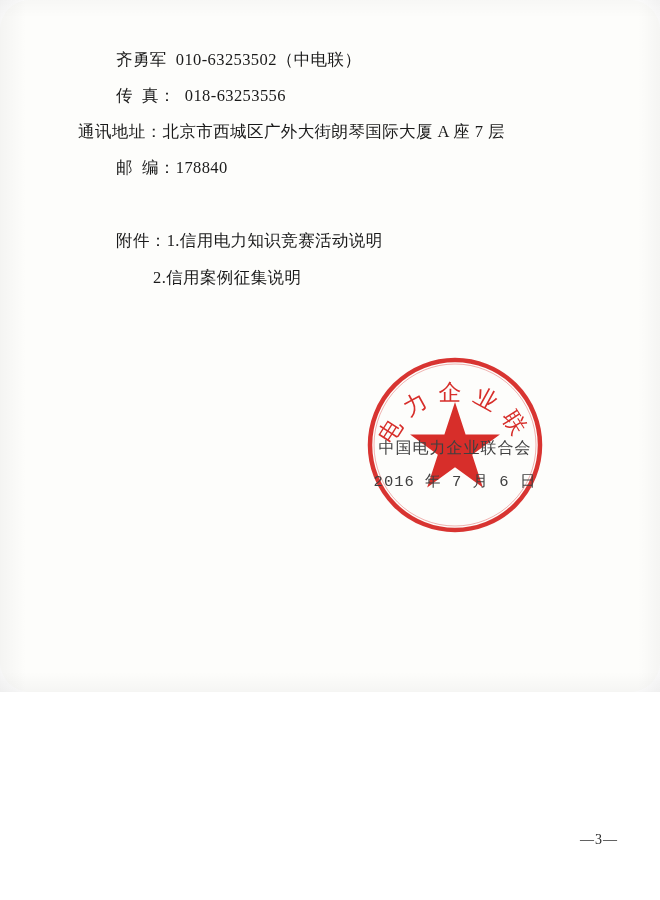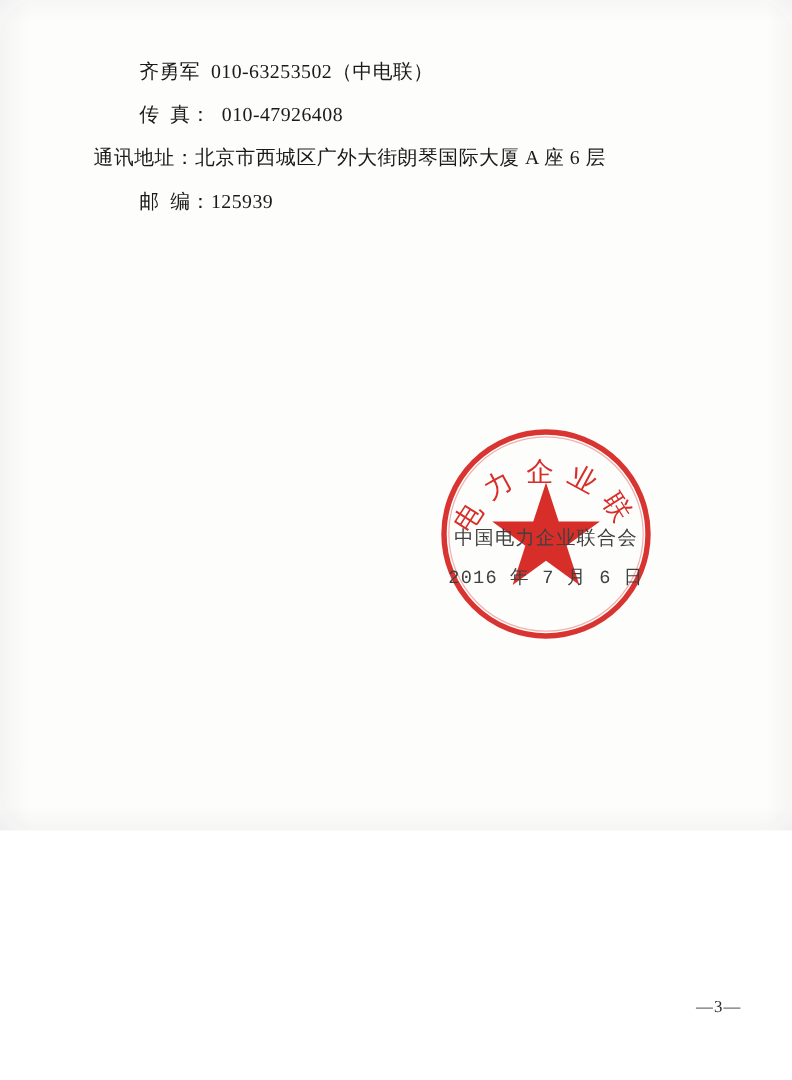"传 真： 010-47926408" div.line { text: 010-47926408 -> 018-63253556 }
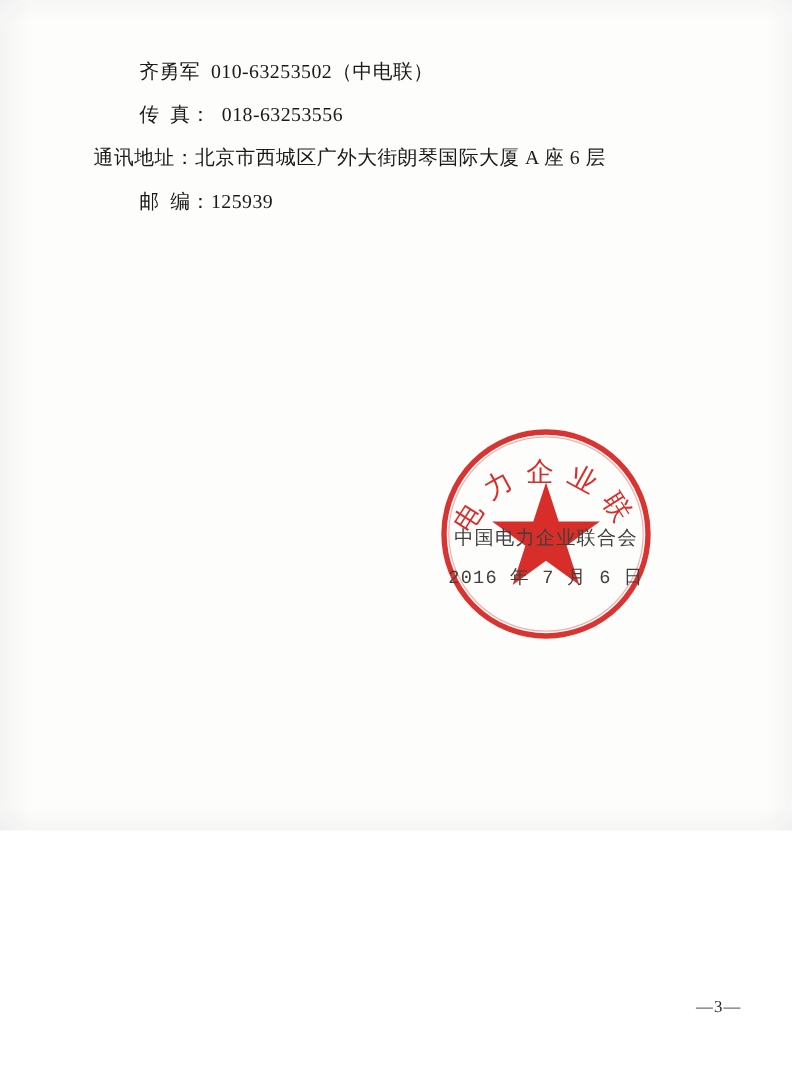"通讯地址：北京市西城区广外大街朗琴国际大厦 A 座 6 层" div.line { text: 6 -> 7 }
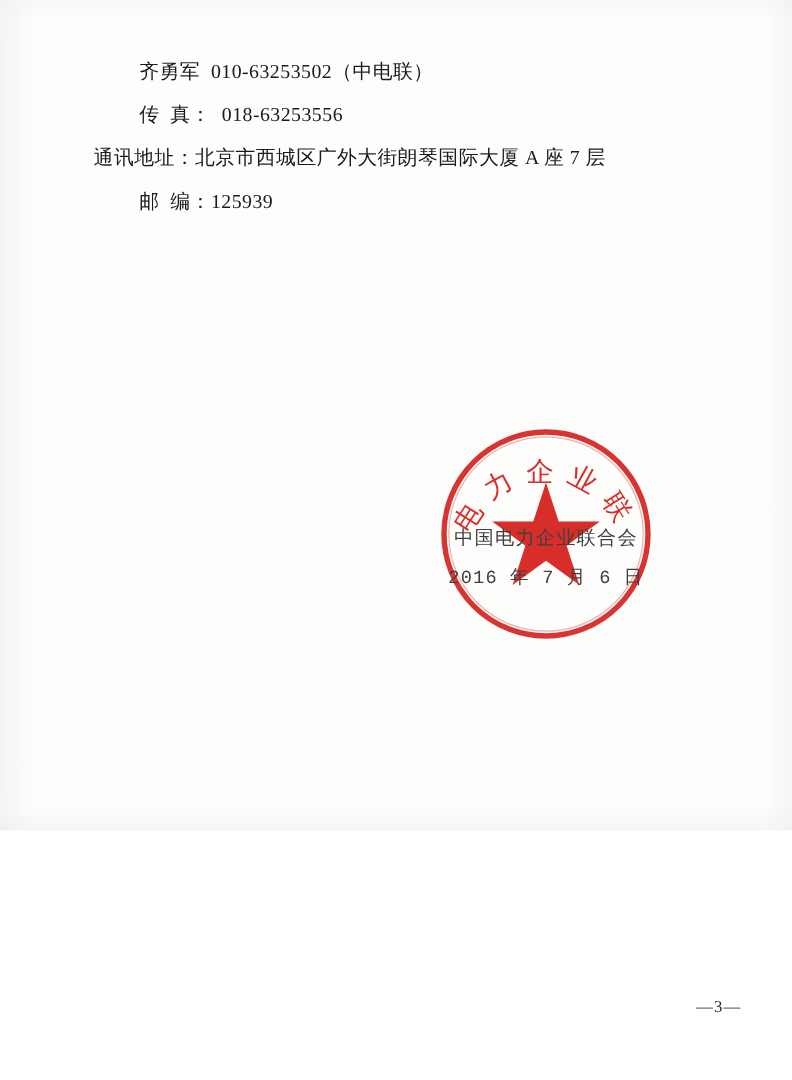"邮 编：125939" div.line { text: 125939 -> 178840 }
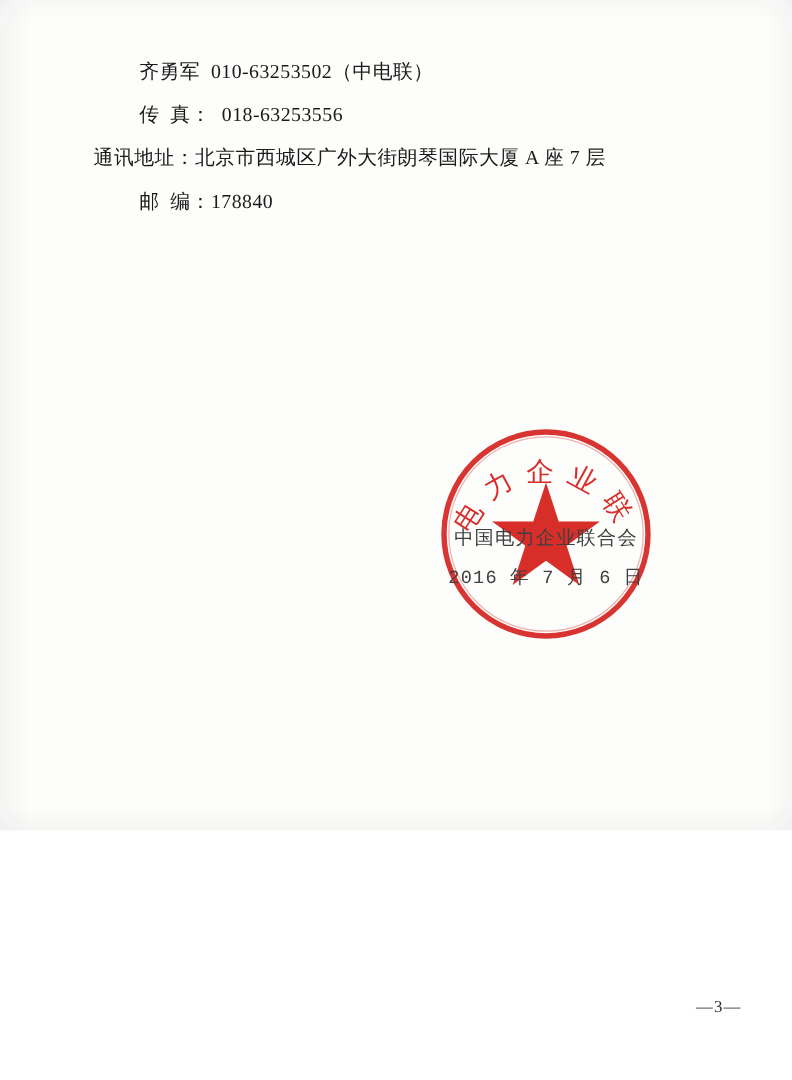"附件：1.信用电力知识竞赛活动说明" div.attach-line { html: none -> <div>附件：1.信用电力知识竞赛活动说明</div> }
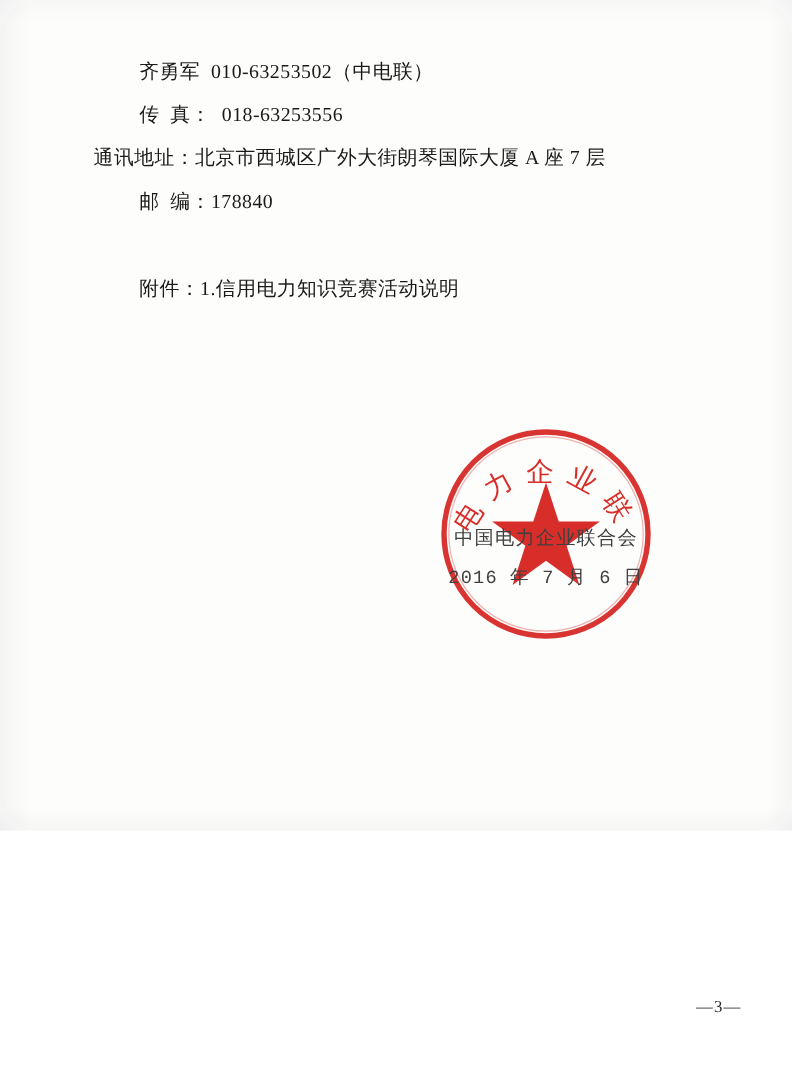"2.信用案例征集说明" div.attach-line { html: none -> <div>2.信用案例征集说明</div> }
